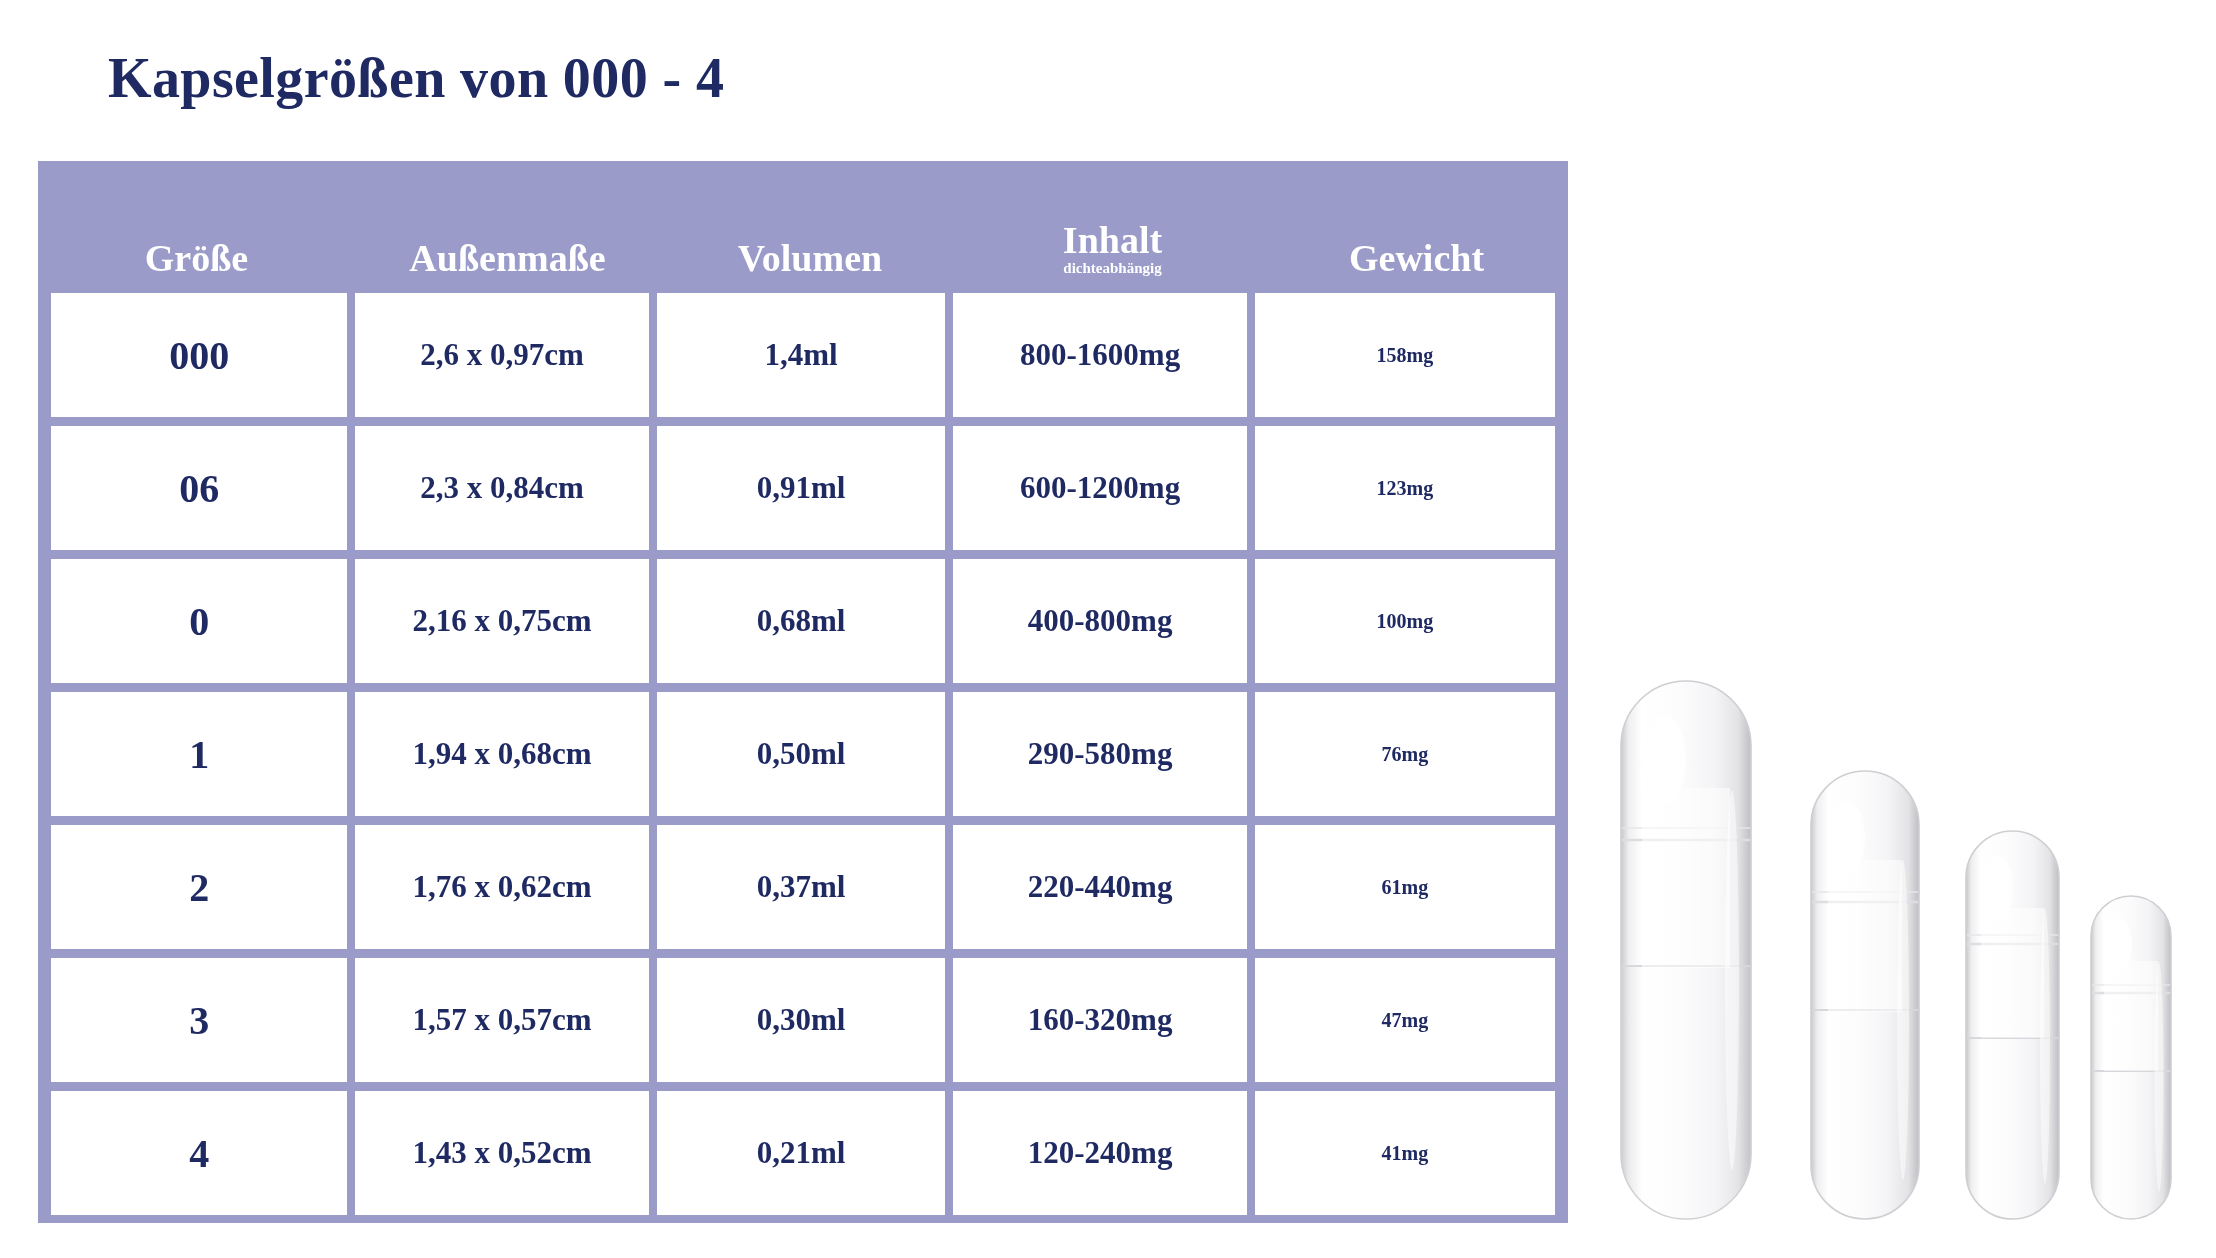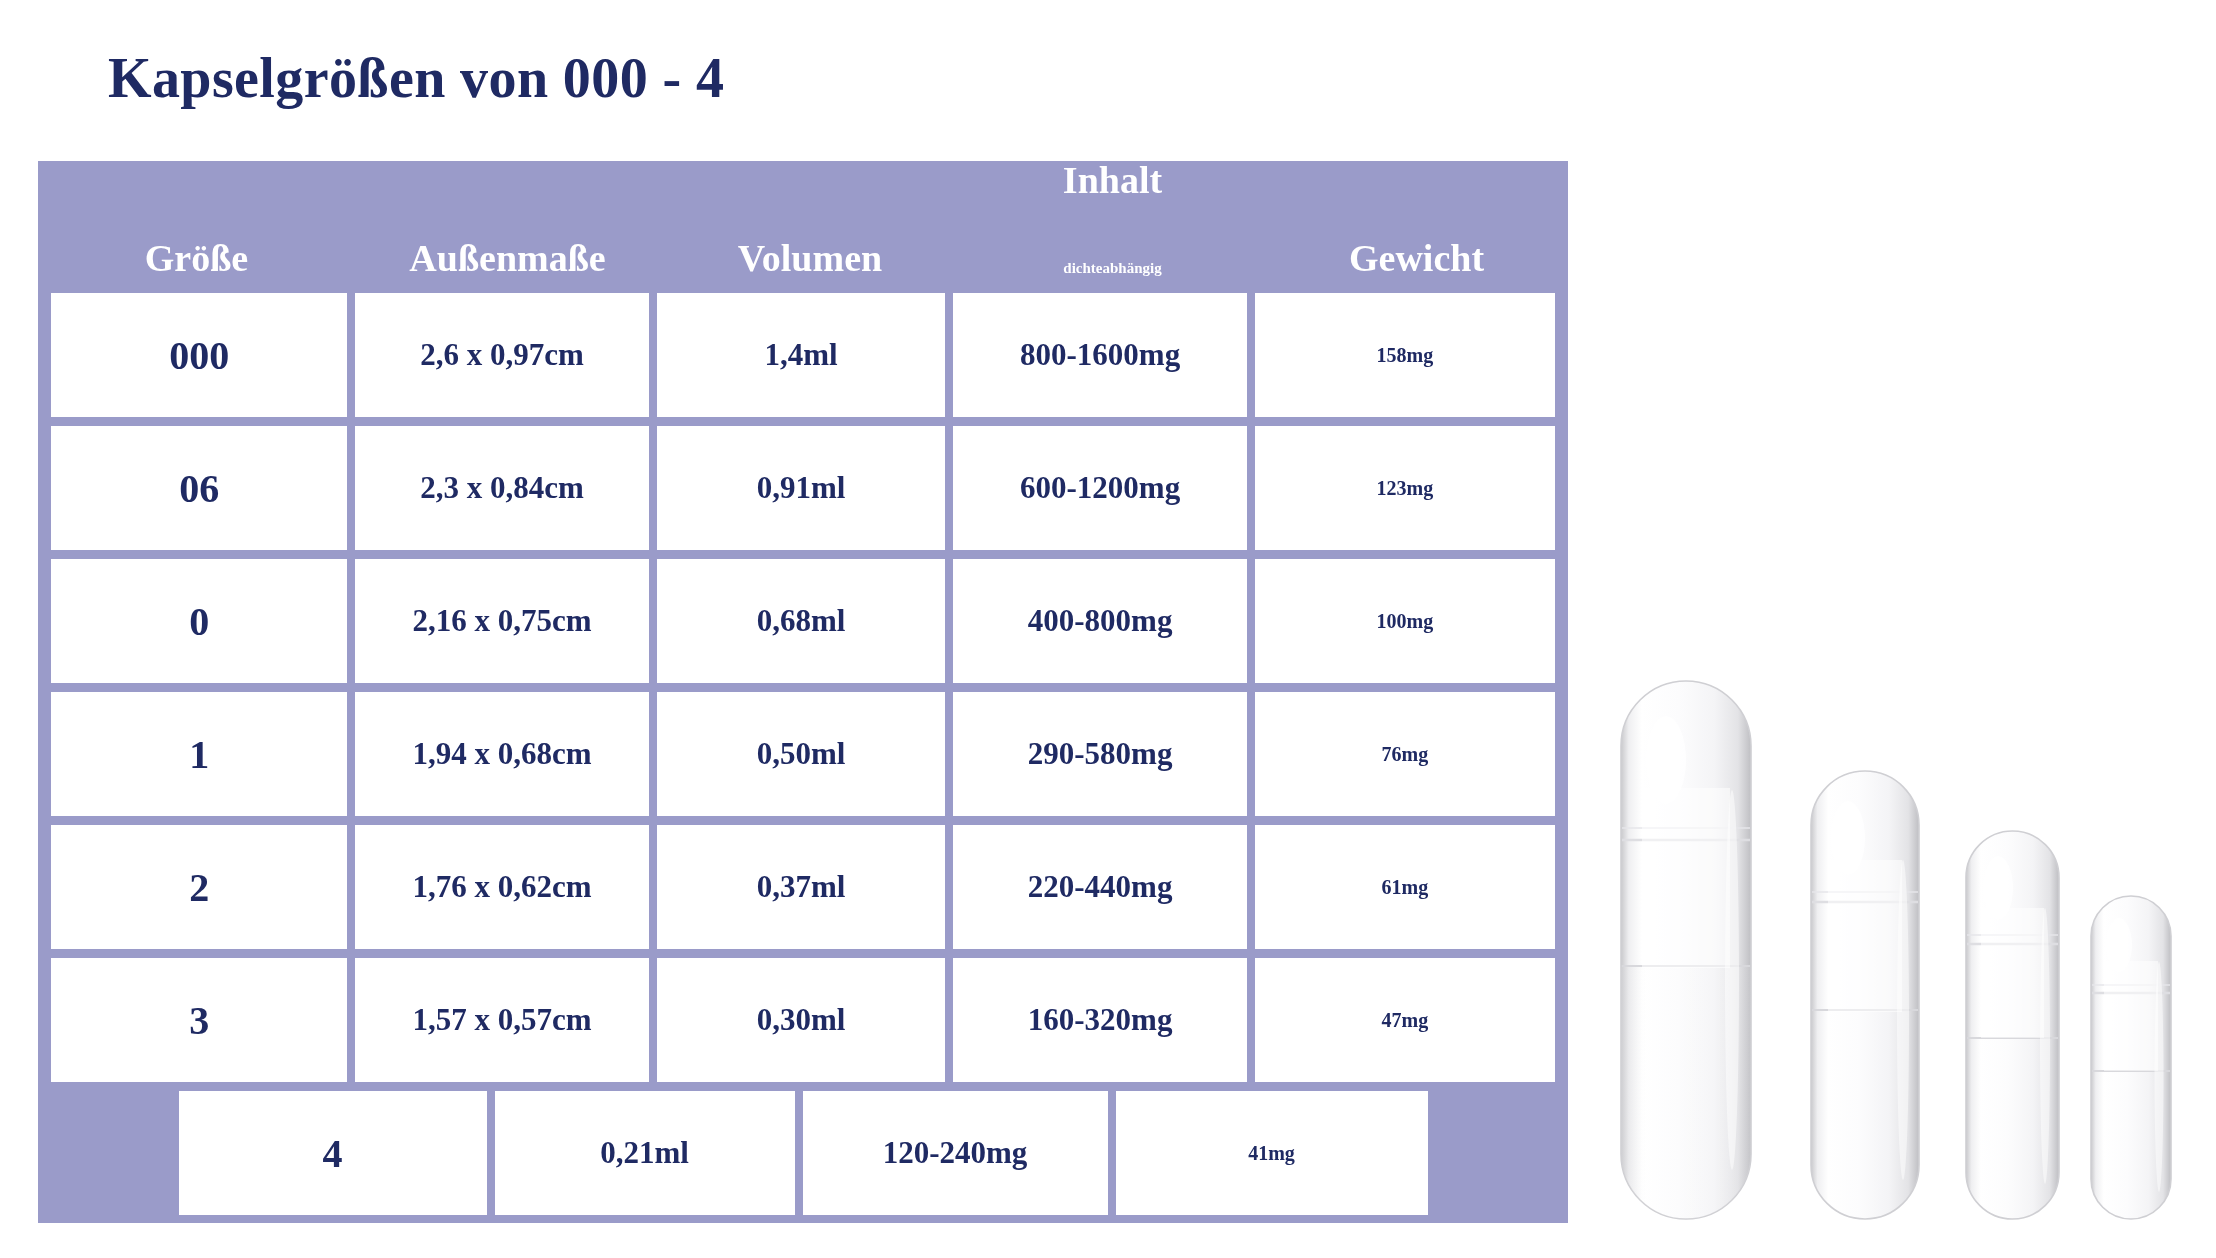"Inhalt" #table-header-row .col-3 { justify-content: space-between -> none }
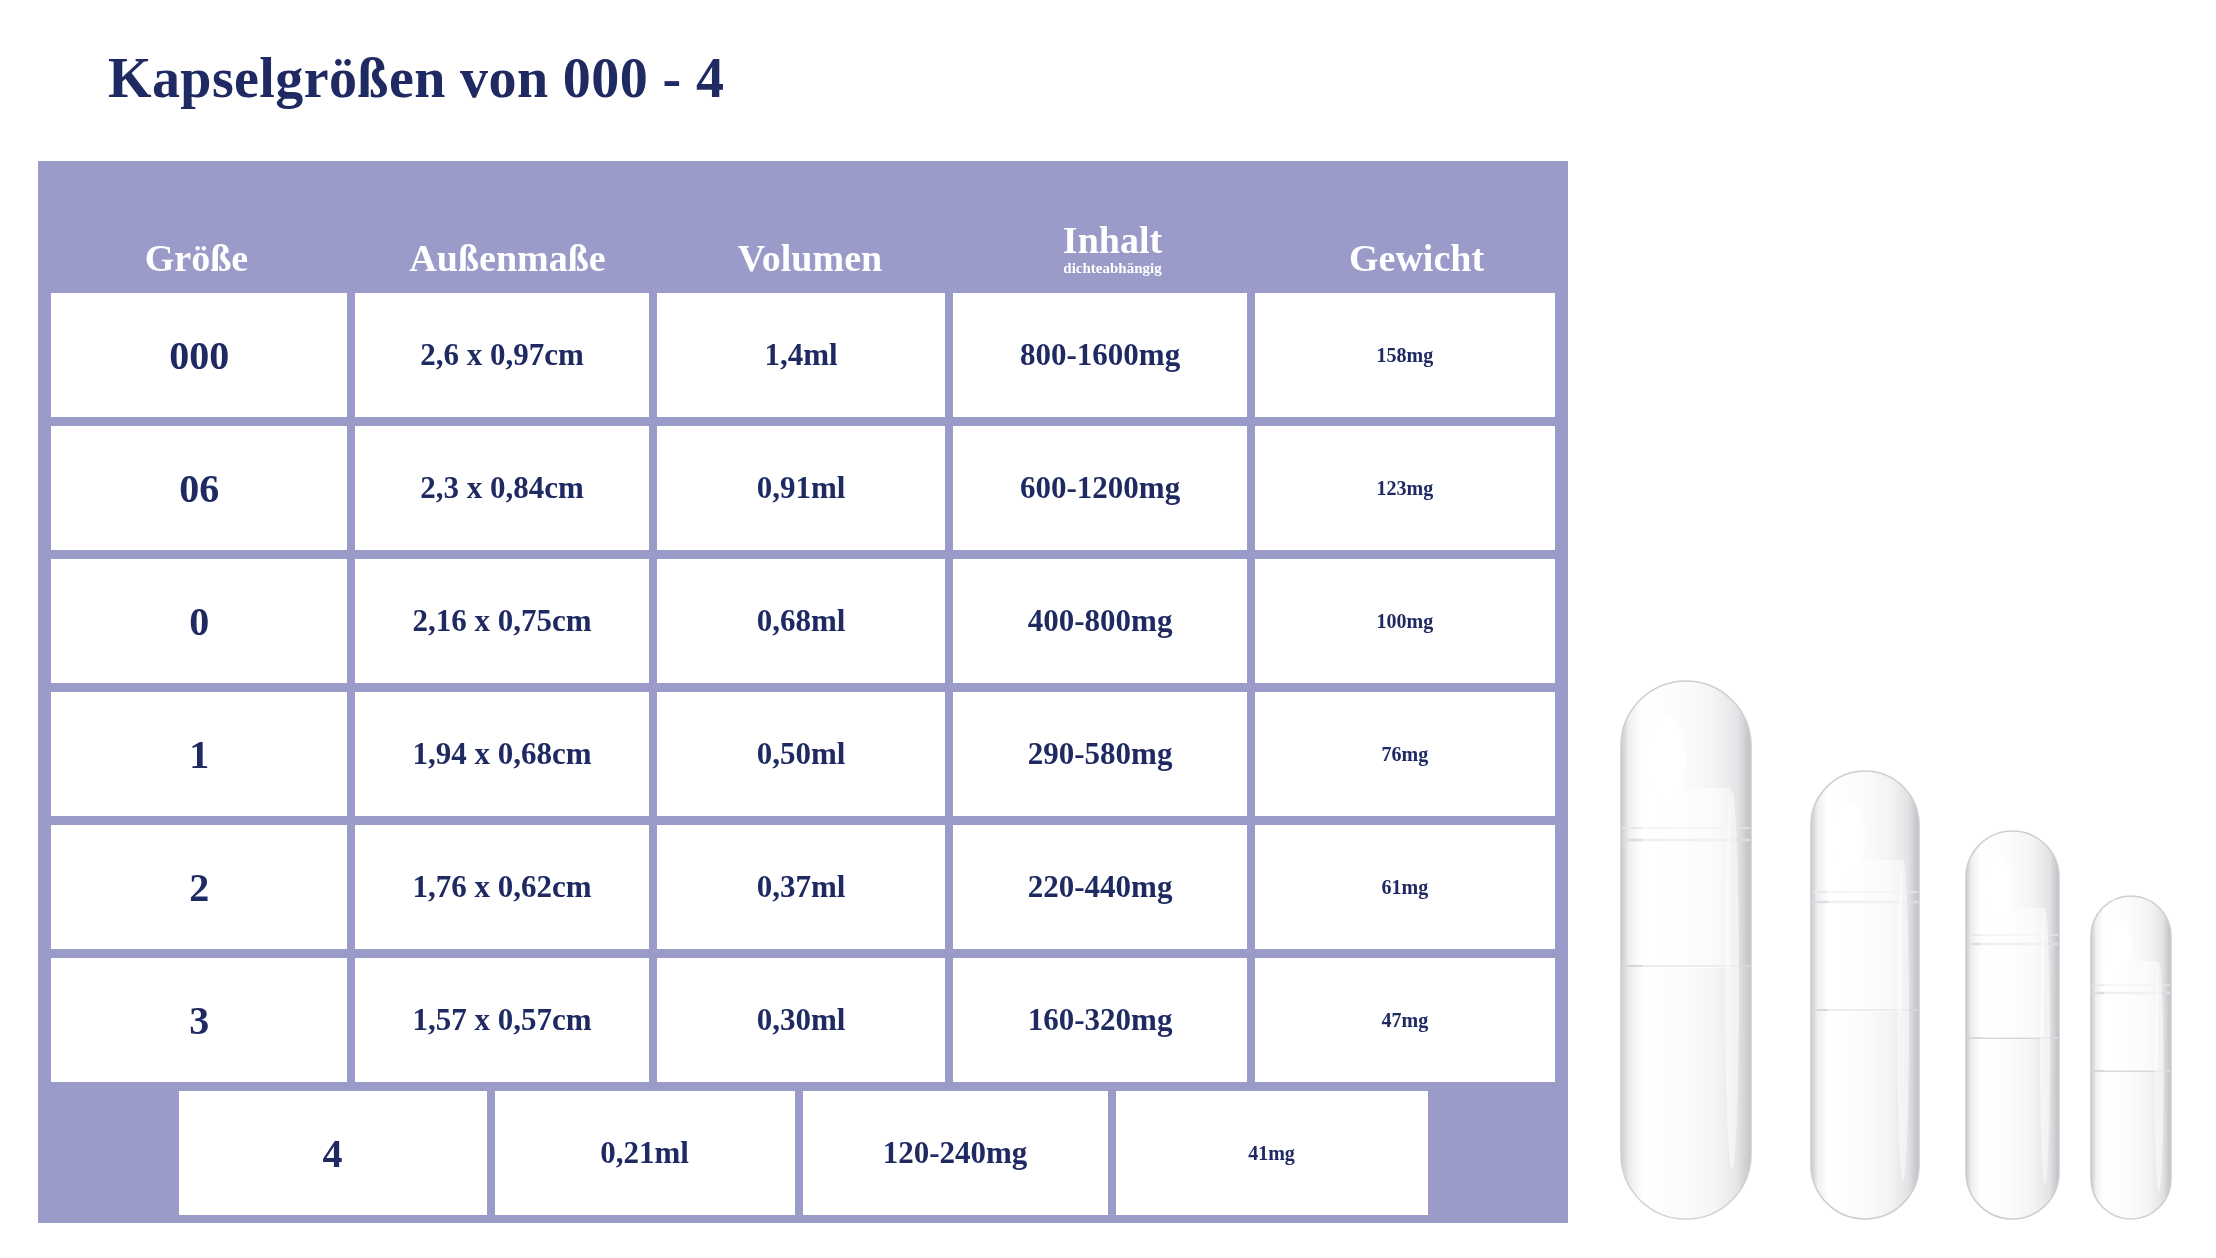"1,43 x 0,52cm" div.body-cell { html: none -> <div>1,43 x 0,52cm</div> }
